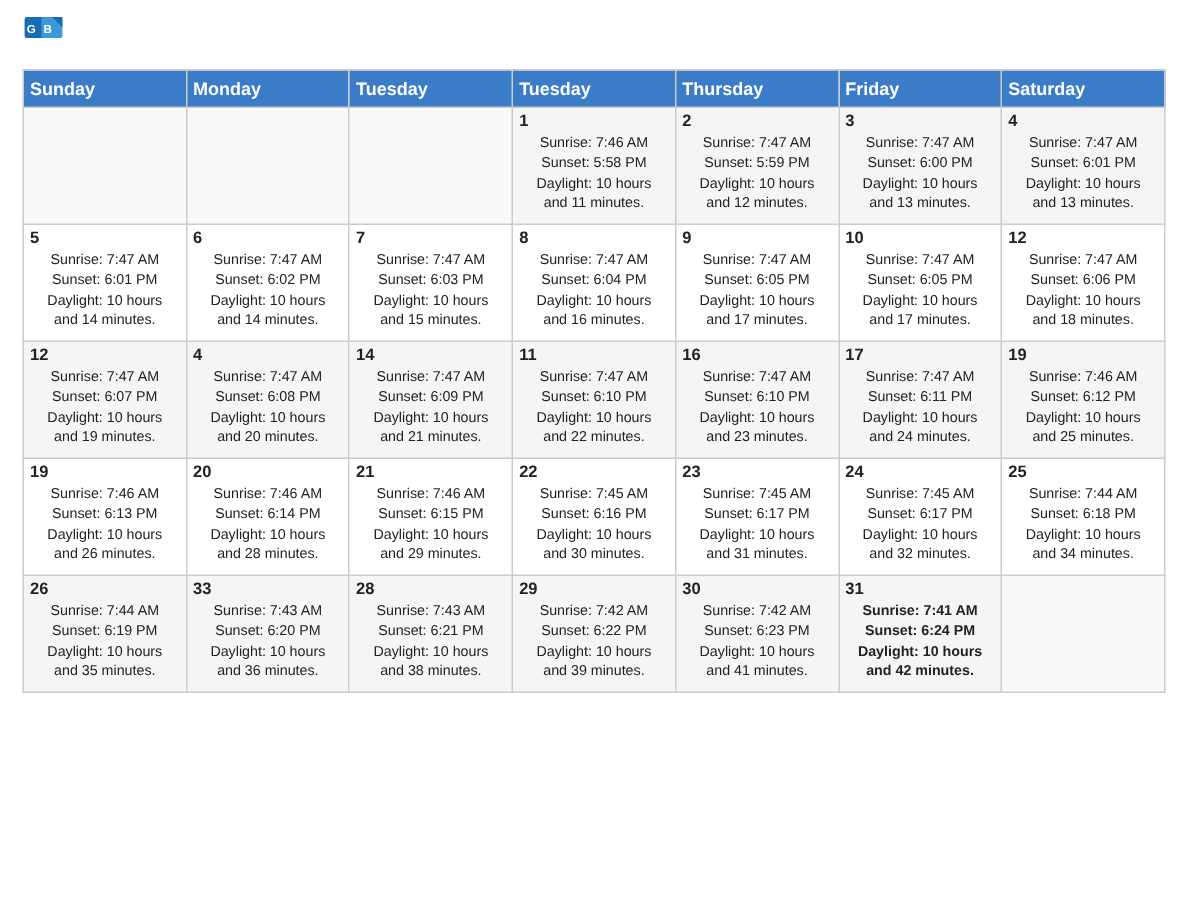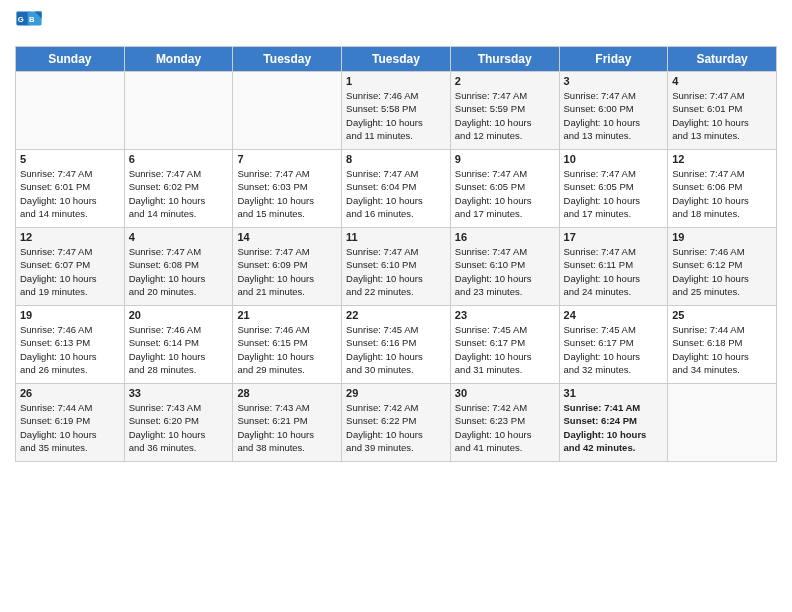"Sunday" .calendar th { text-align: center -> left }
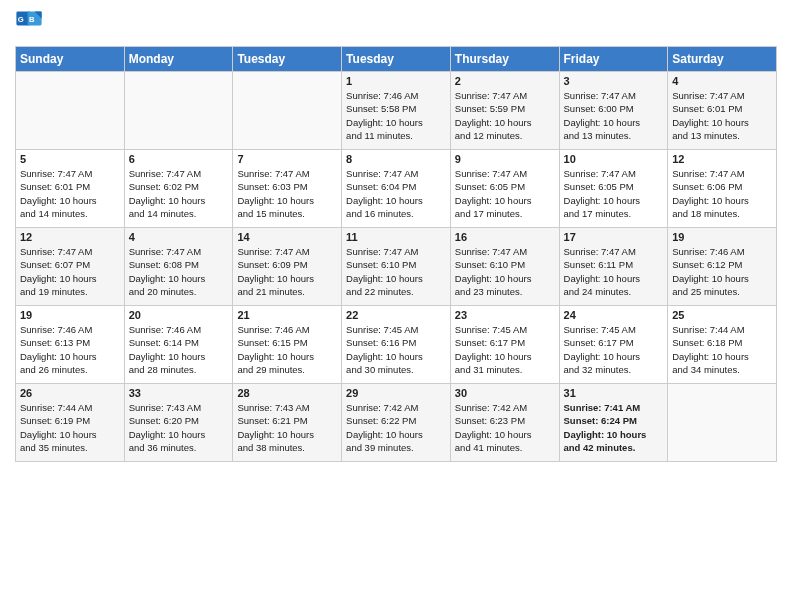"Sunrise: 7:46 AM" .day-info { text-align: none -> center }
